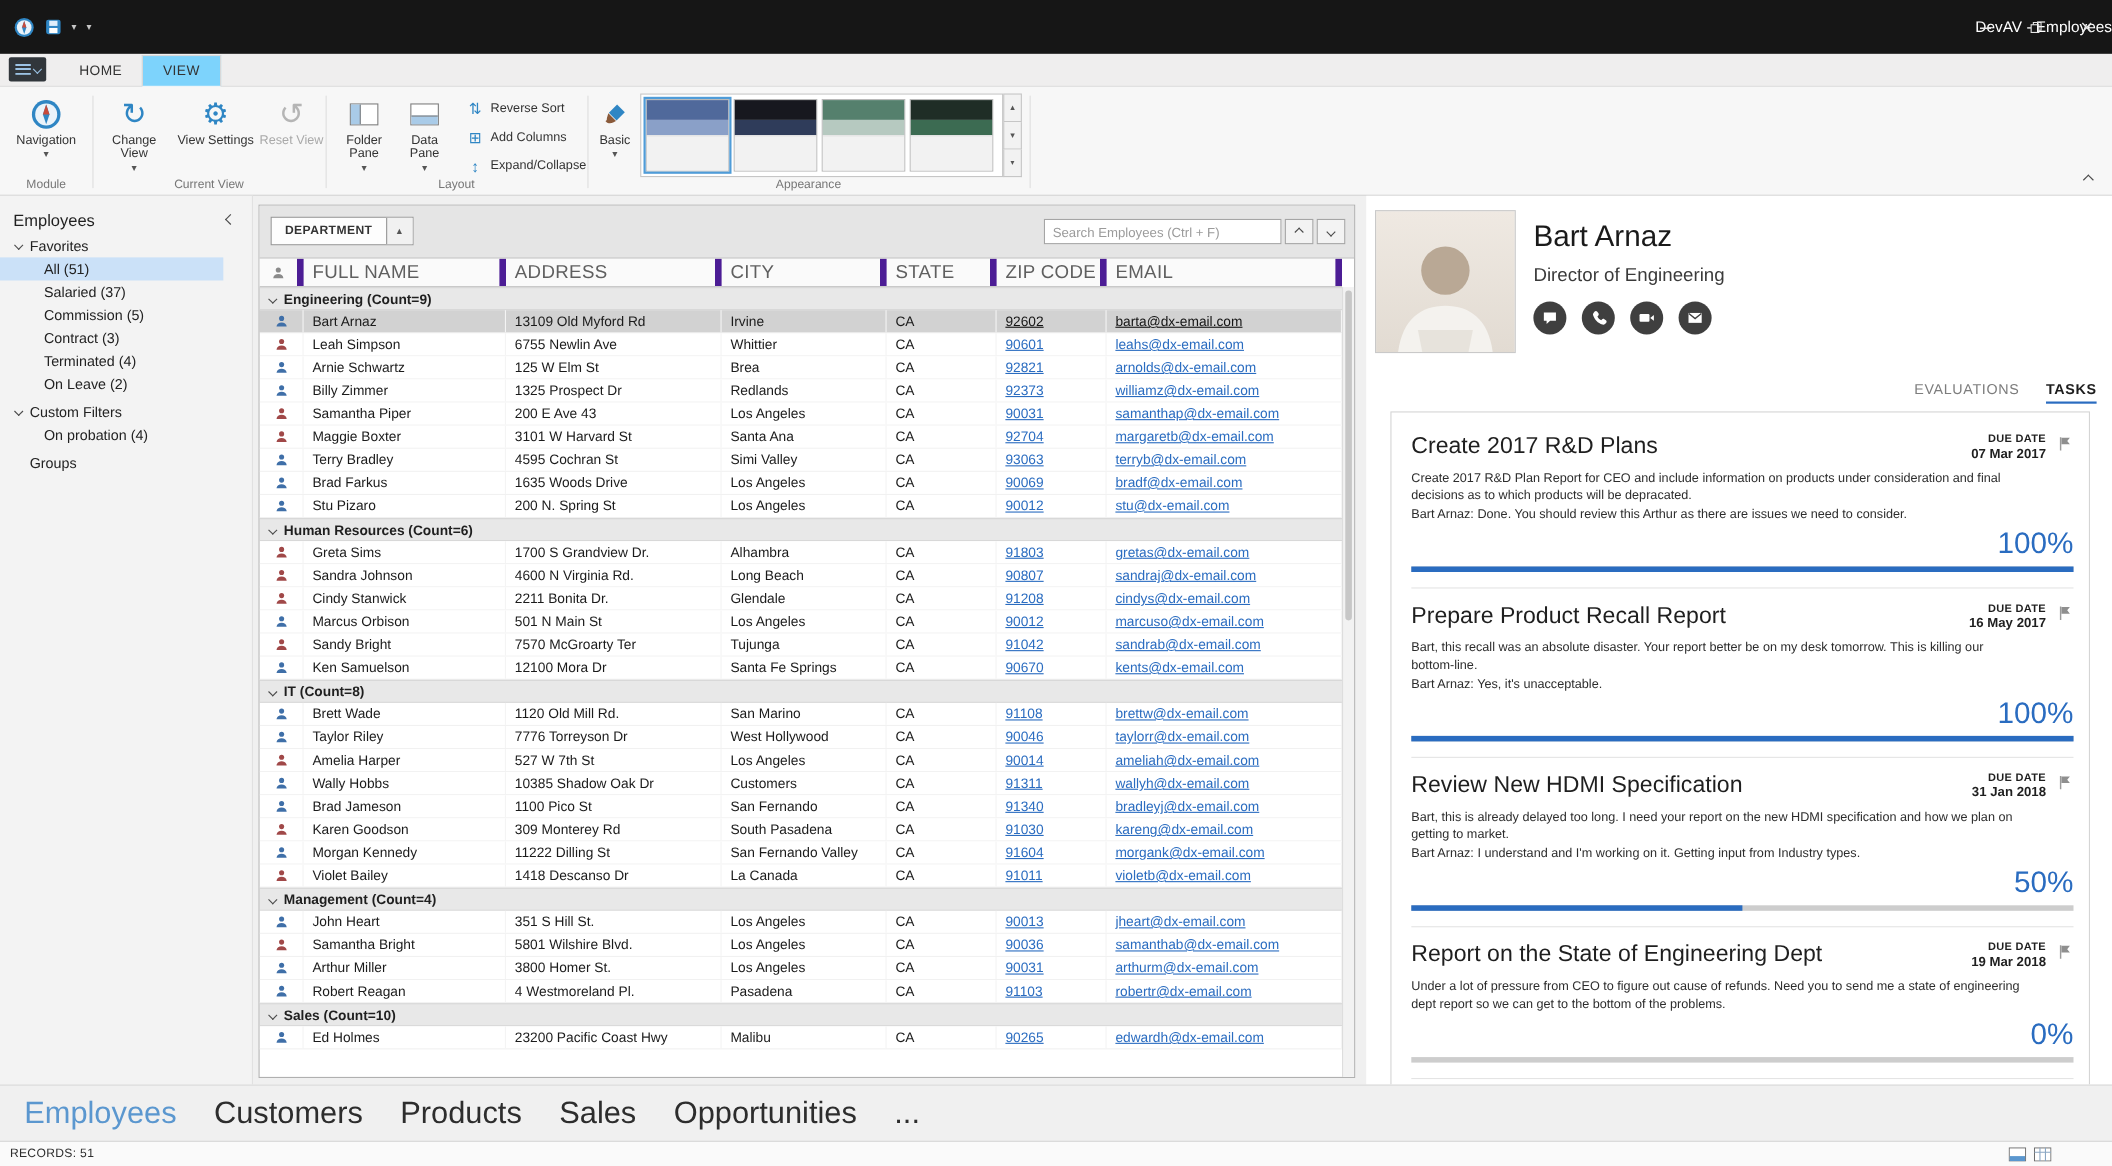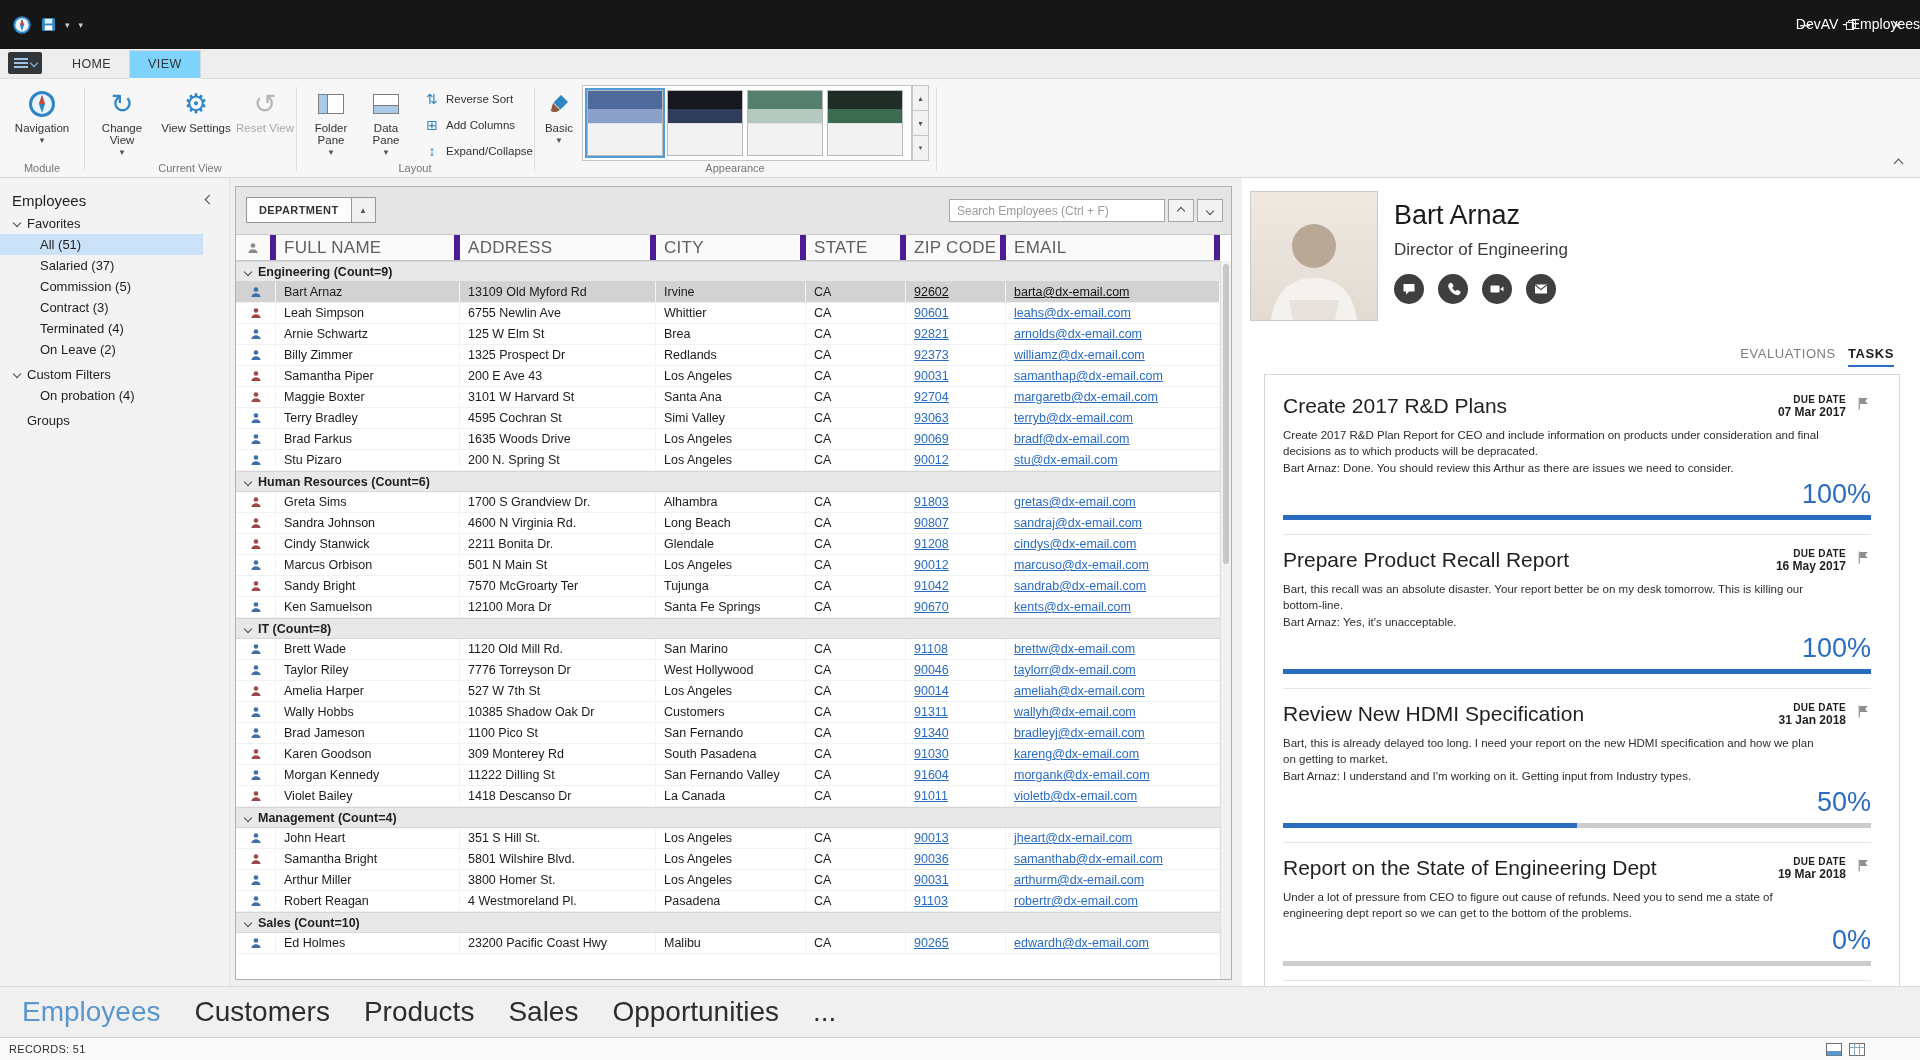"EVALUATIONS" .dtabs { gap: 12px -> 24px; right: 26px -> 14px }
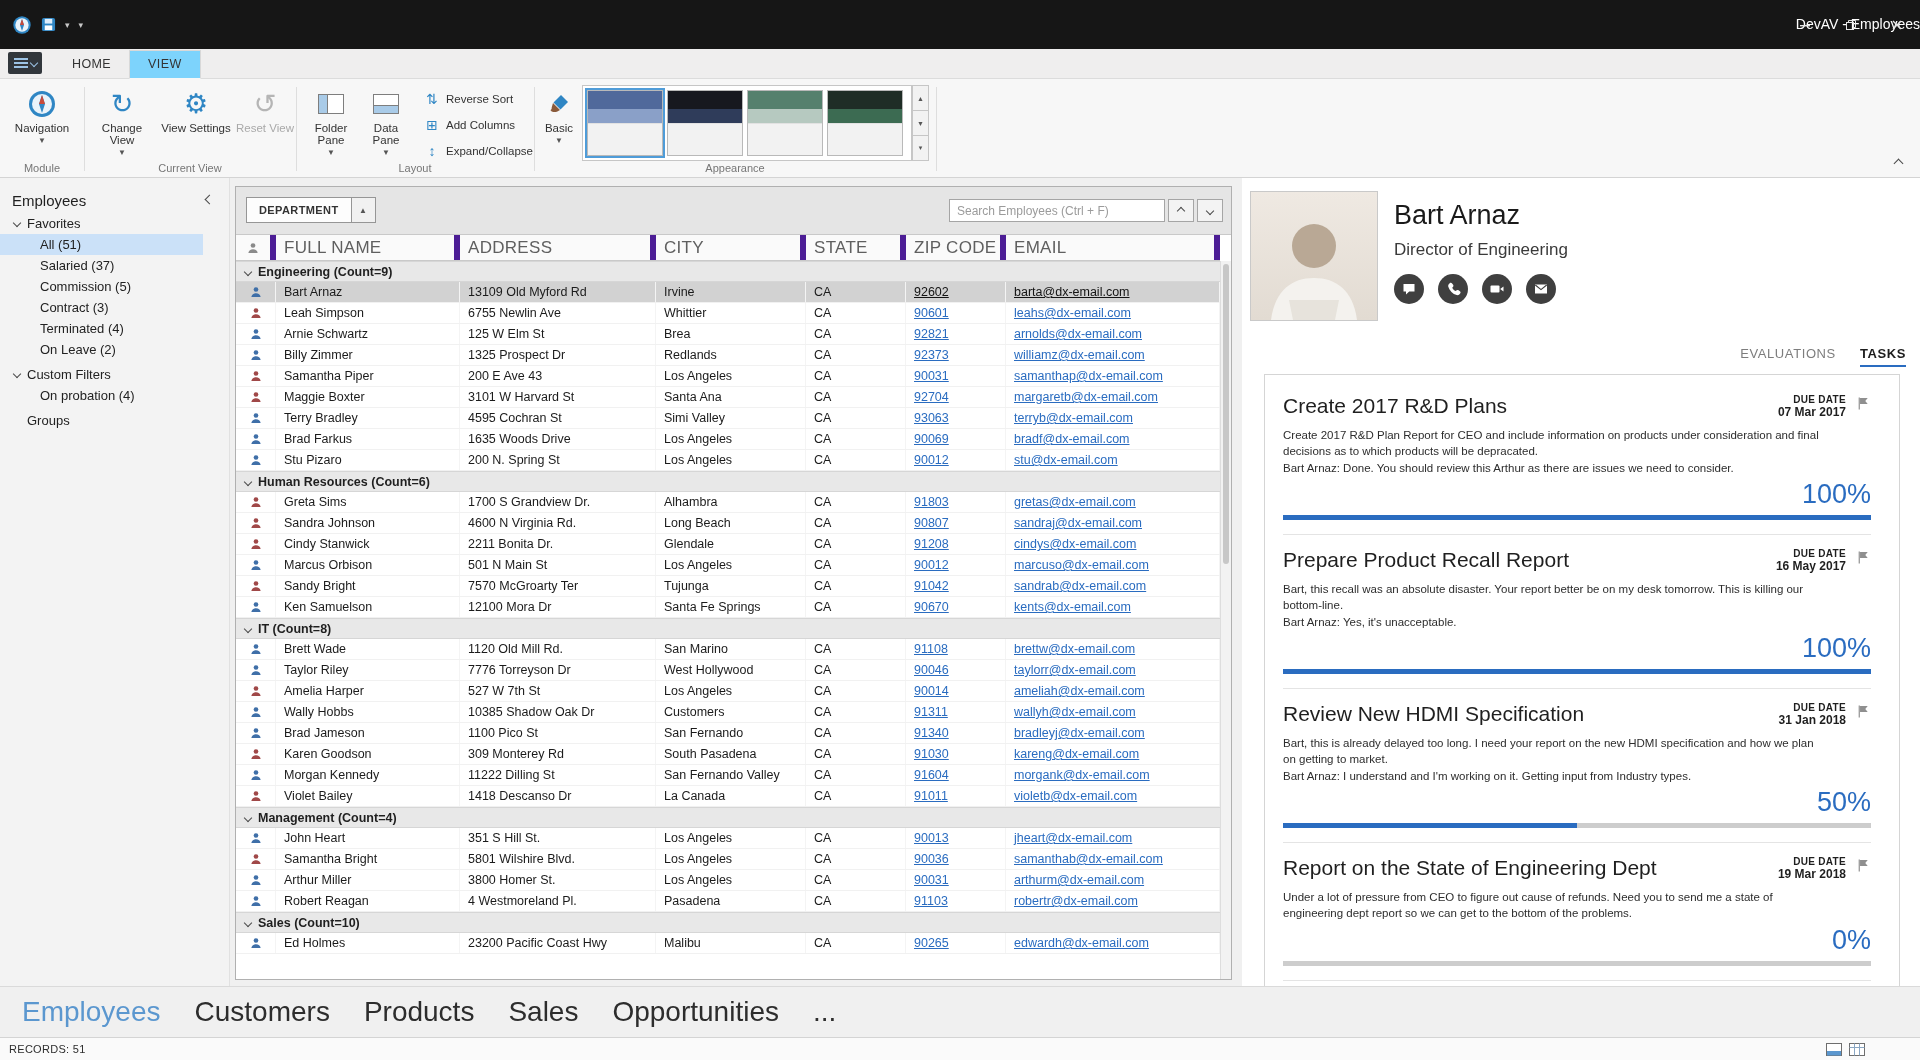"Create 2017 R&D Plans" .tasks { padding: 6px 28px 0 18px -> 6px 14px 0 18px }
